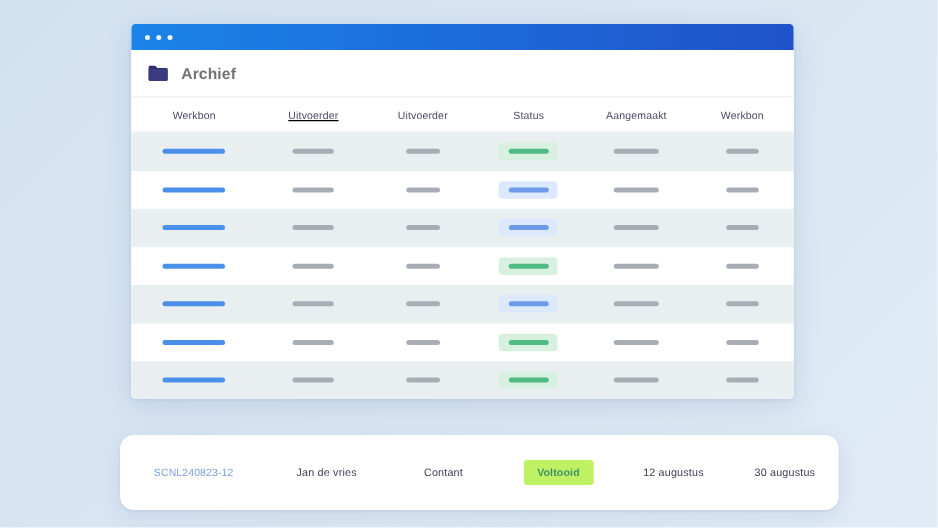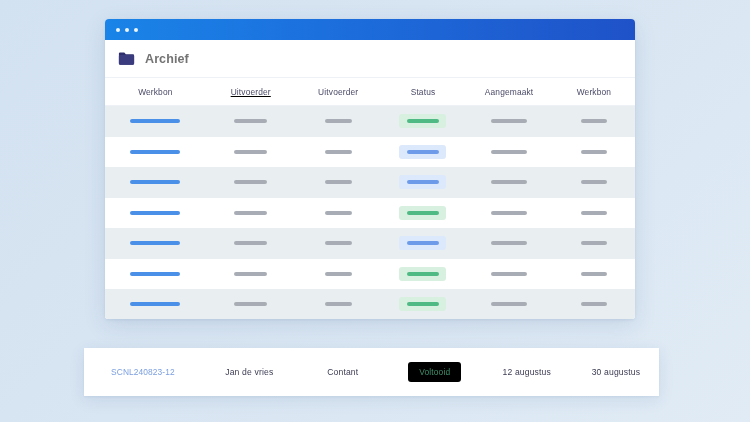"SCNL240823-12" .record { border-radius: 0 -> 11px; height: 48px -> 60px; left: 84px -> 96px }
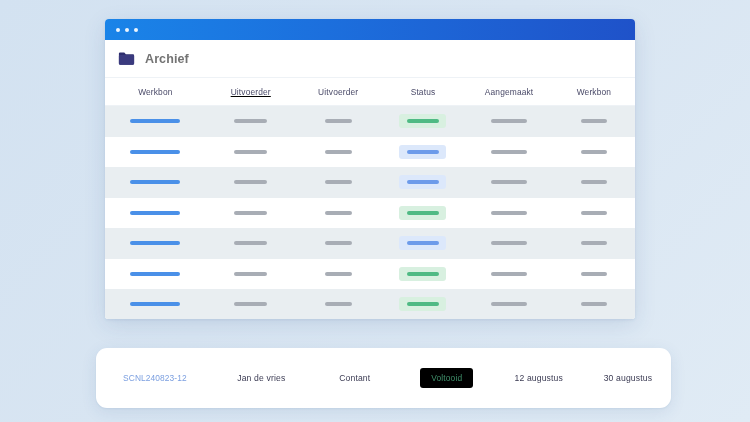"Voltooid" .status-badge { background: #000000 -> #bef264; font-weight: none -> bold }
